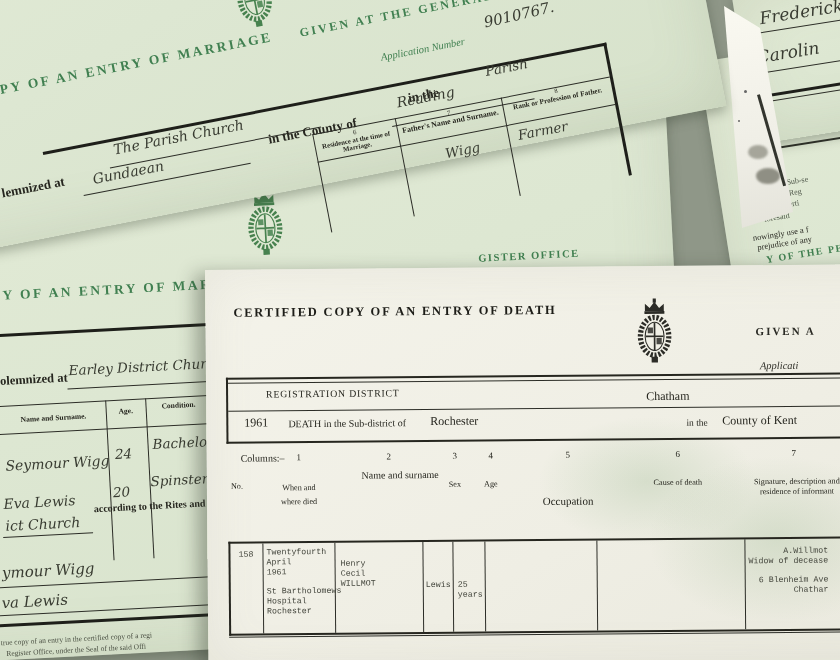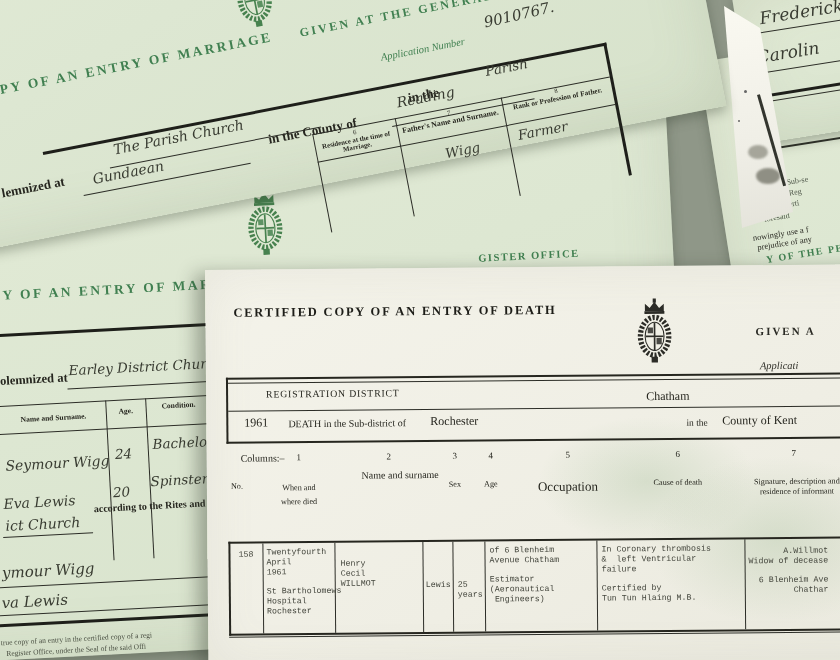"Occupation" span.abs { font-size: 13px -> 11px; top: 212px -> 228px }
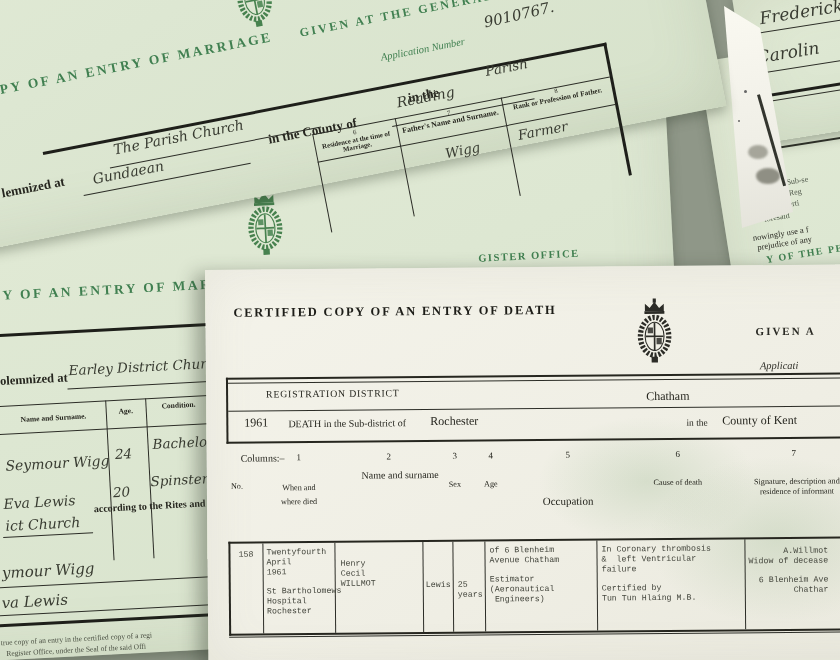"of 6 Blenheim" span.abs { html: <span>of 6 Blenheim Avenue Chatham Estimator (Aeronautical Engineers)</span> -> none }
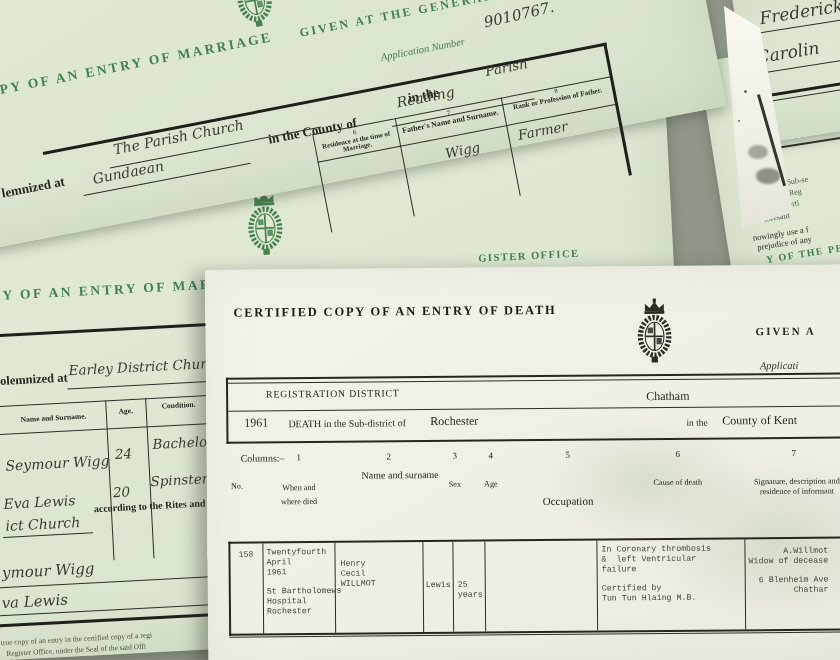"In Coronary thrombosis" span.abs { html: <span>In Coronary thrombosis &amp; left Ventricular failure Certified by Tun Tun Hlaing M.B.</span> -> none }
